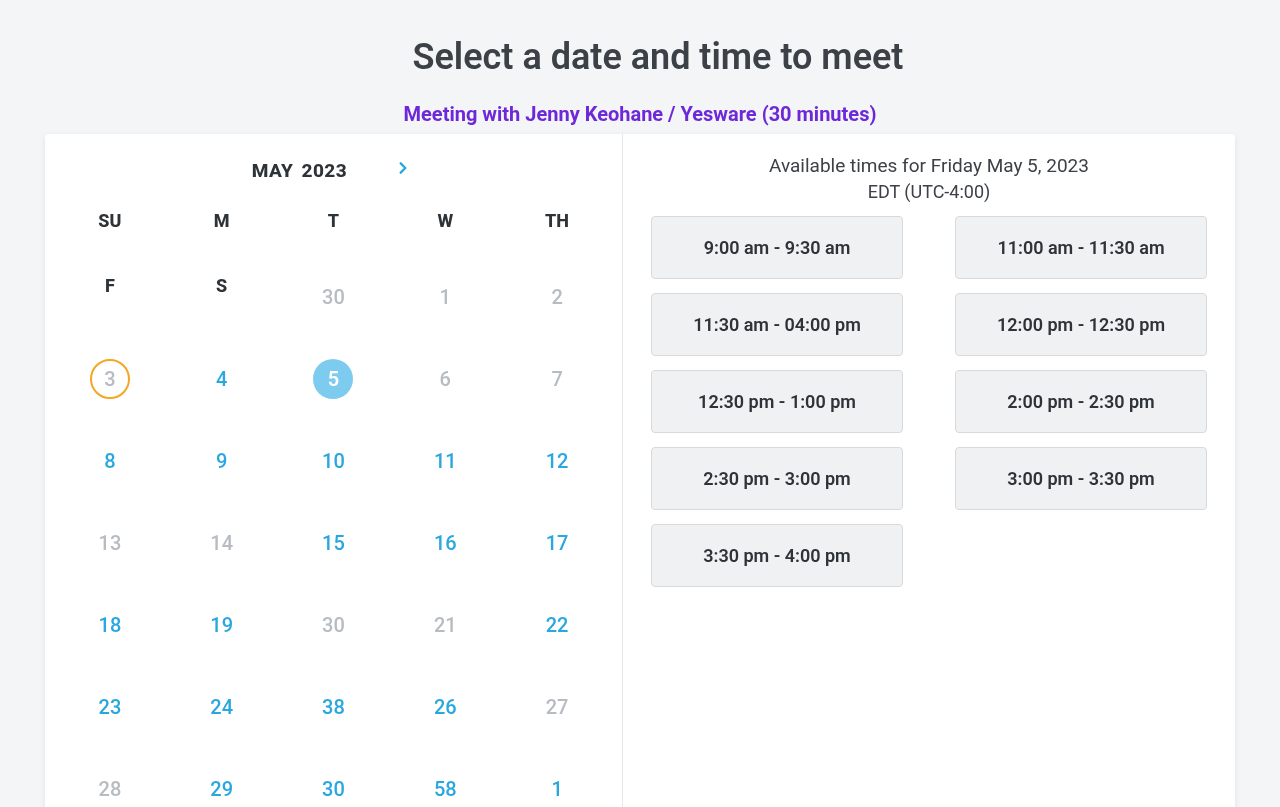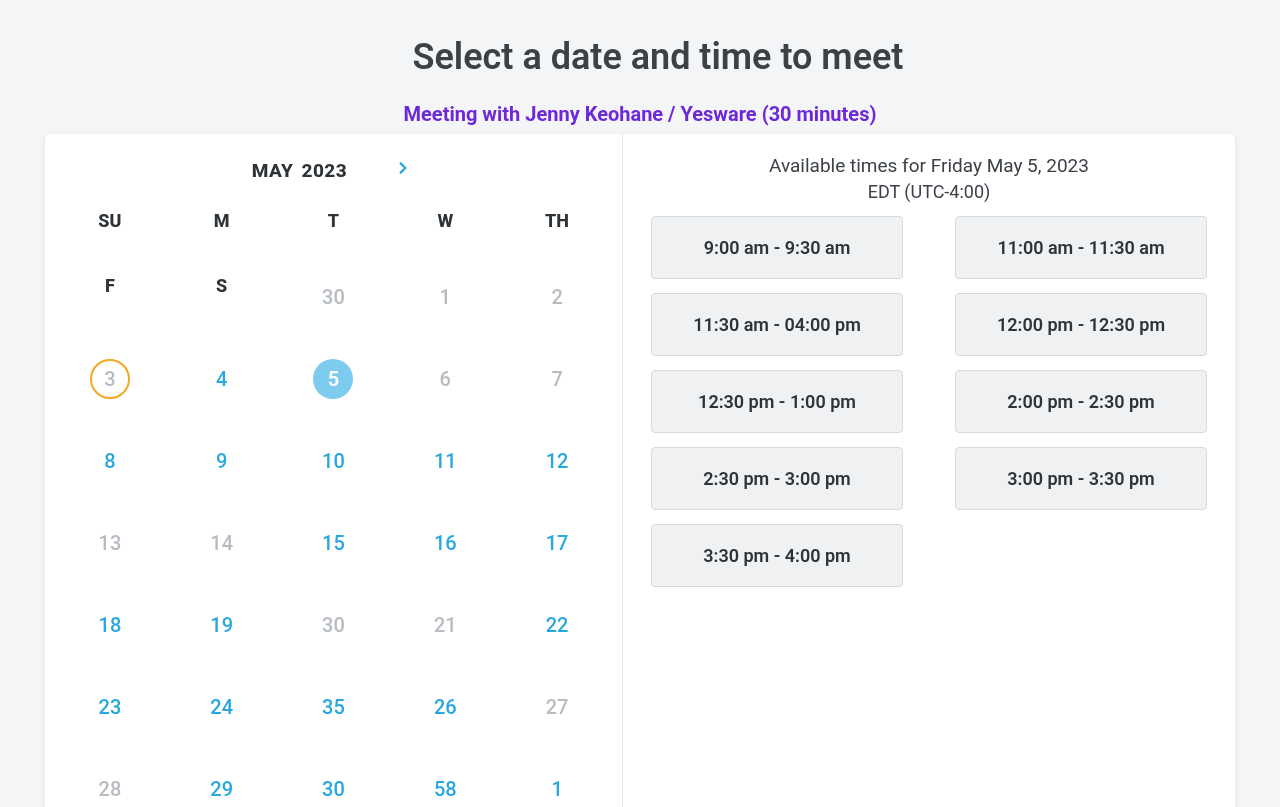"35" span.day-inner { text: 35 -> 38 }
